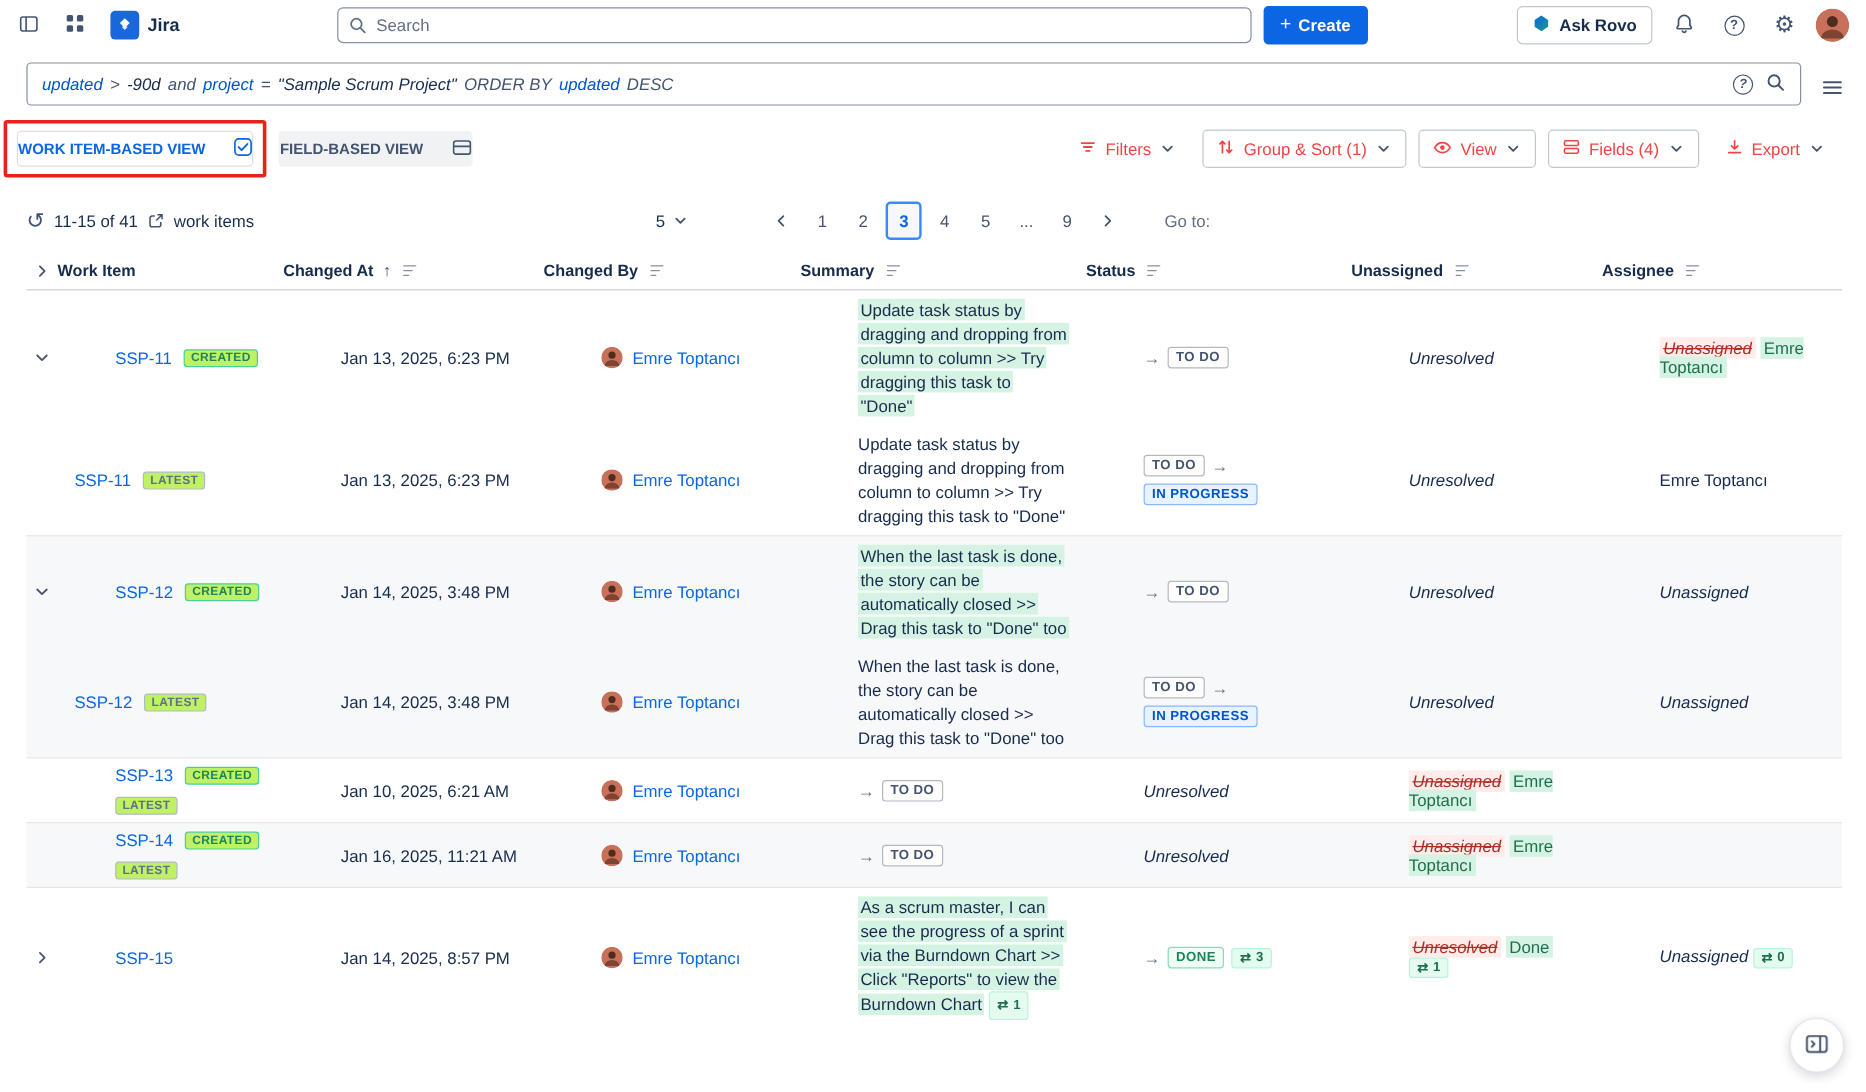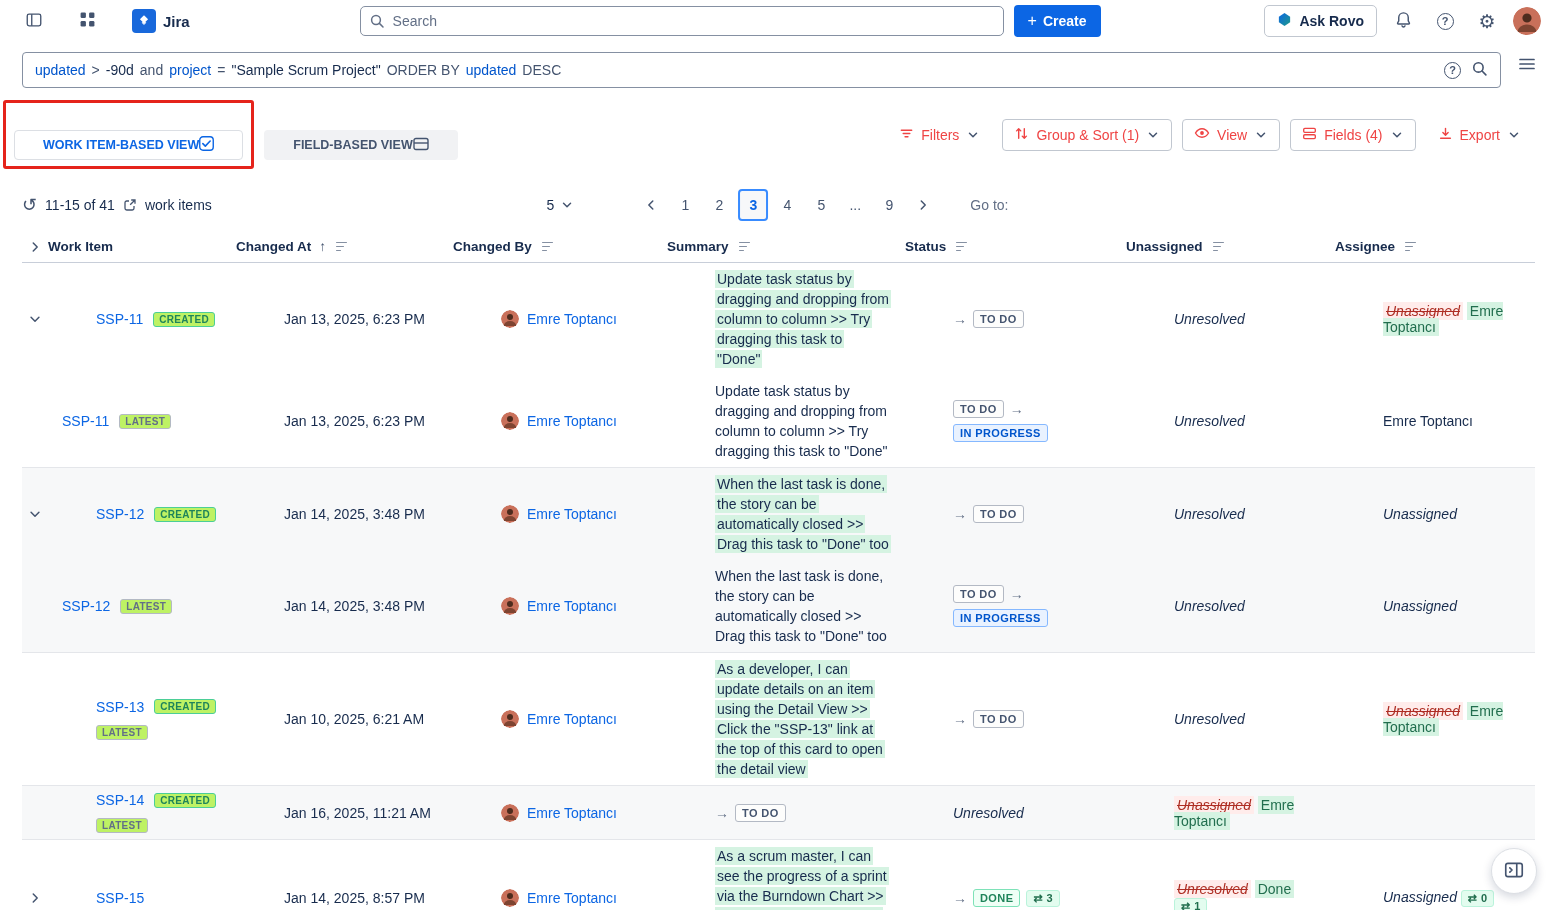"Jira" .topbar { gap: 21px -> 6px; padding: 0 14px 0 18px -> 0 14px 0 8px }
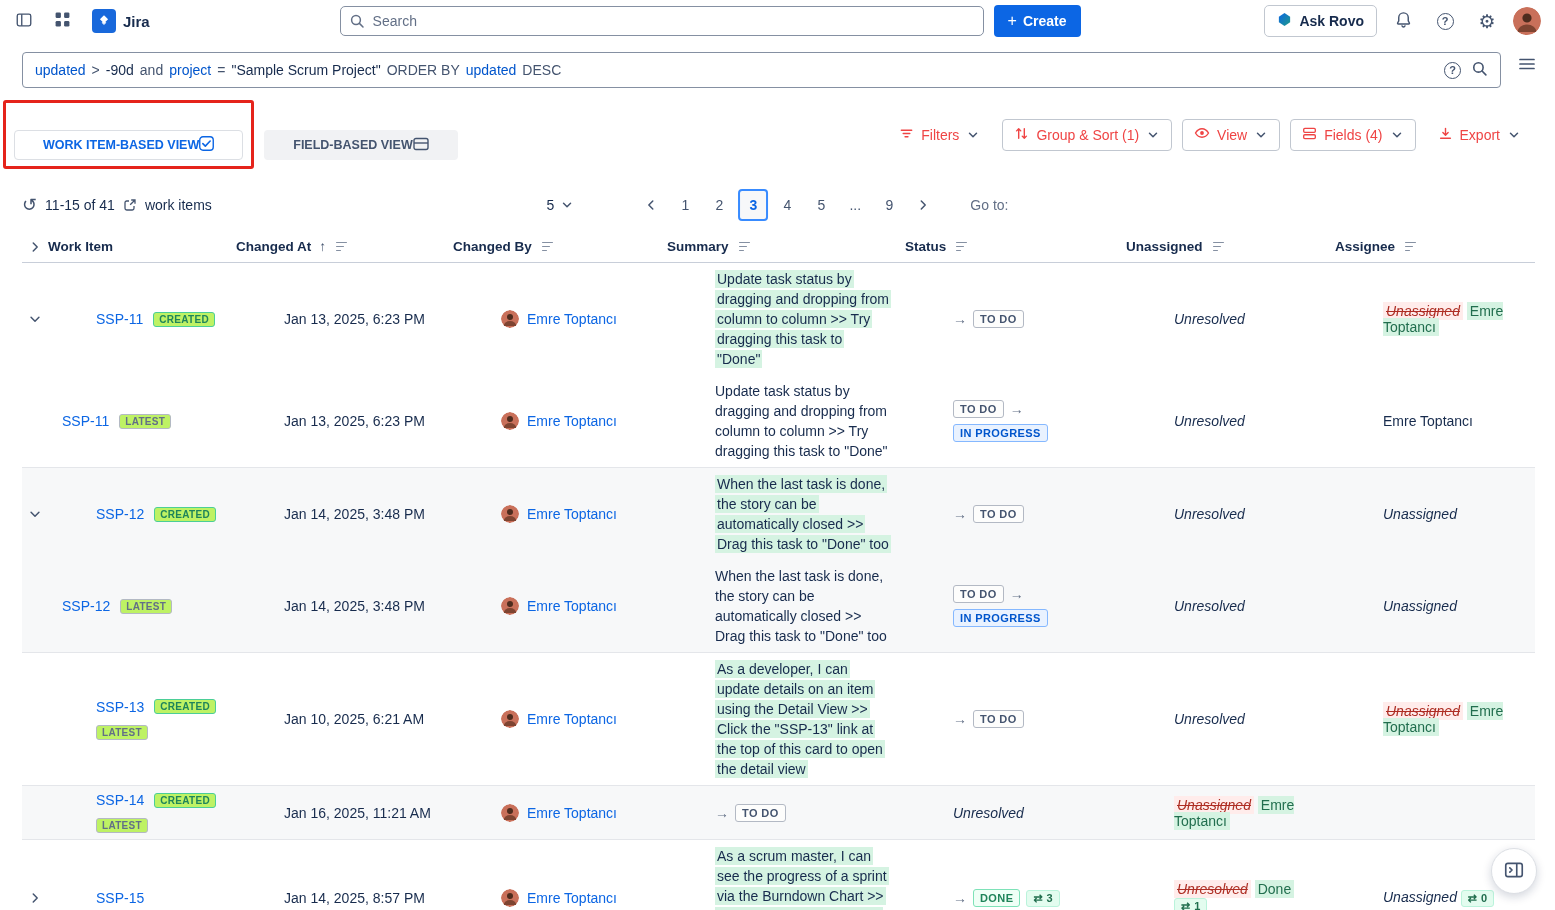"Search" .search-wrap { width: 644px -> 762px }
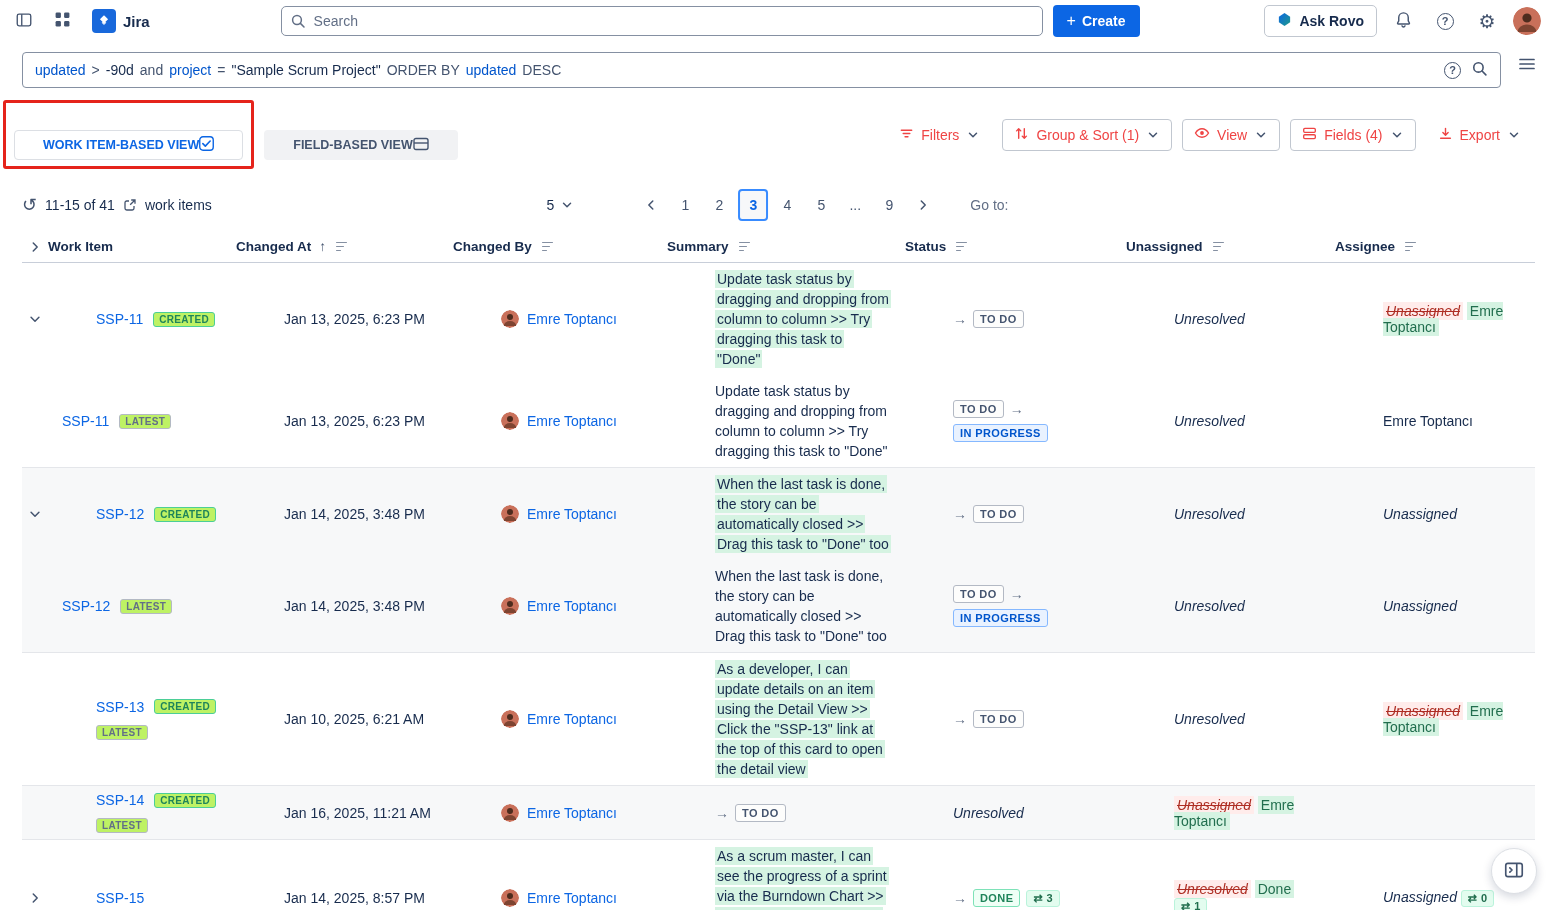"updated" .query-row { align-items: flex-start -> flex-end; font-style: none -> italic }
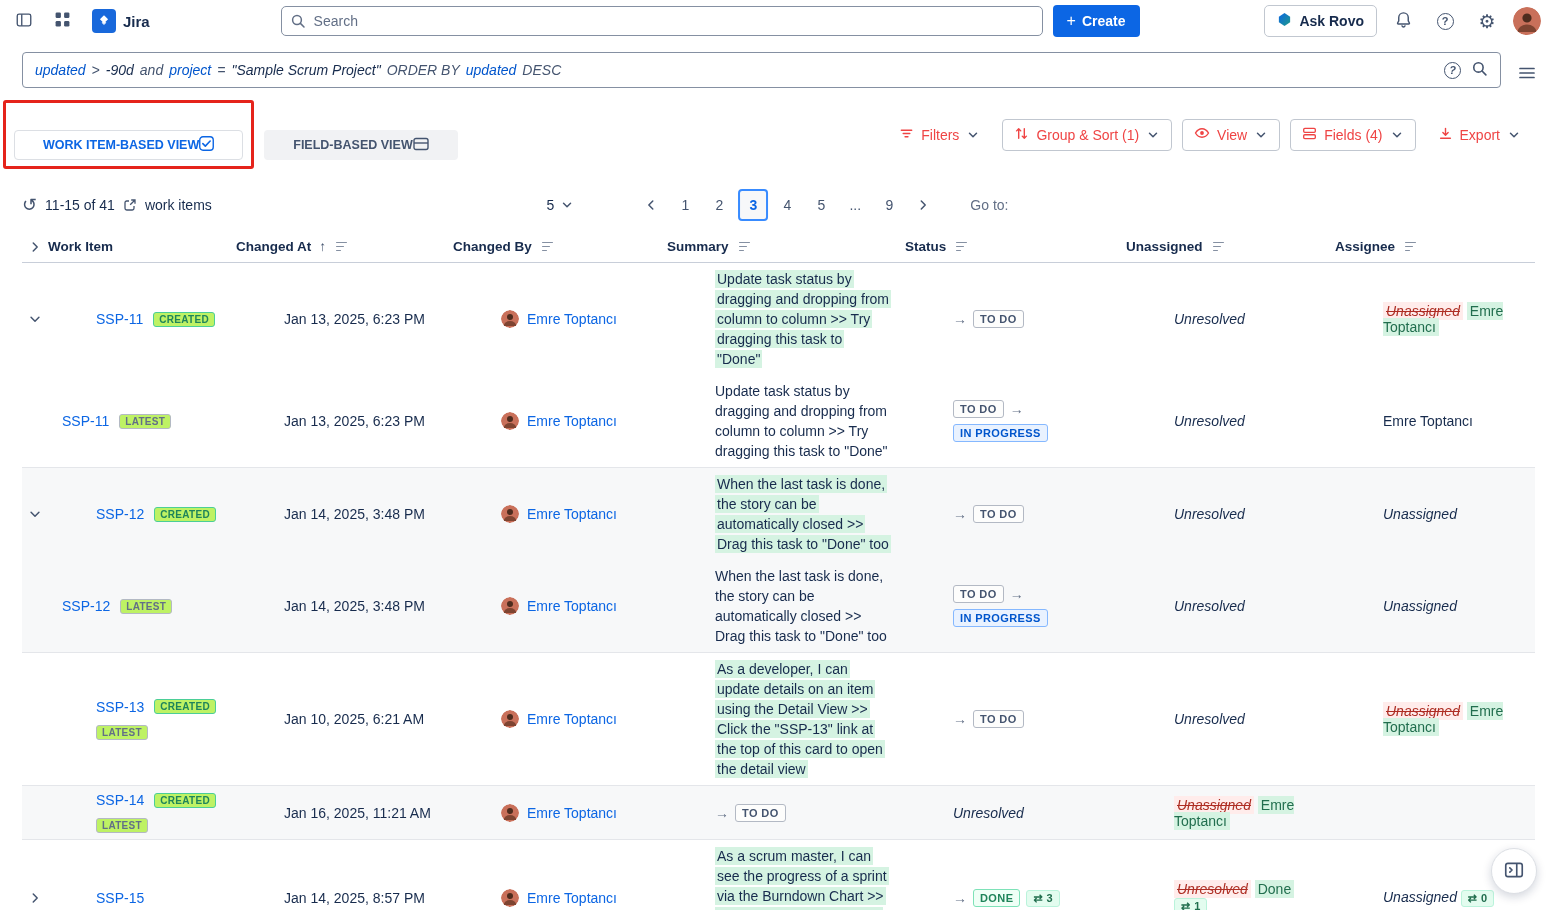"WORK ITEM-BASED VIEW" .tab { gap: 0 -> 24px; margin-top: 21px -> none; padding: 0 28px -> 0 0 }
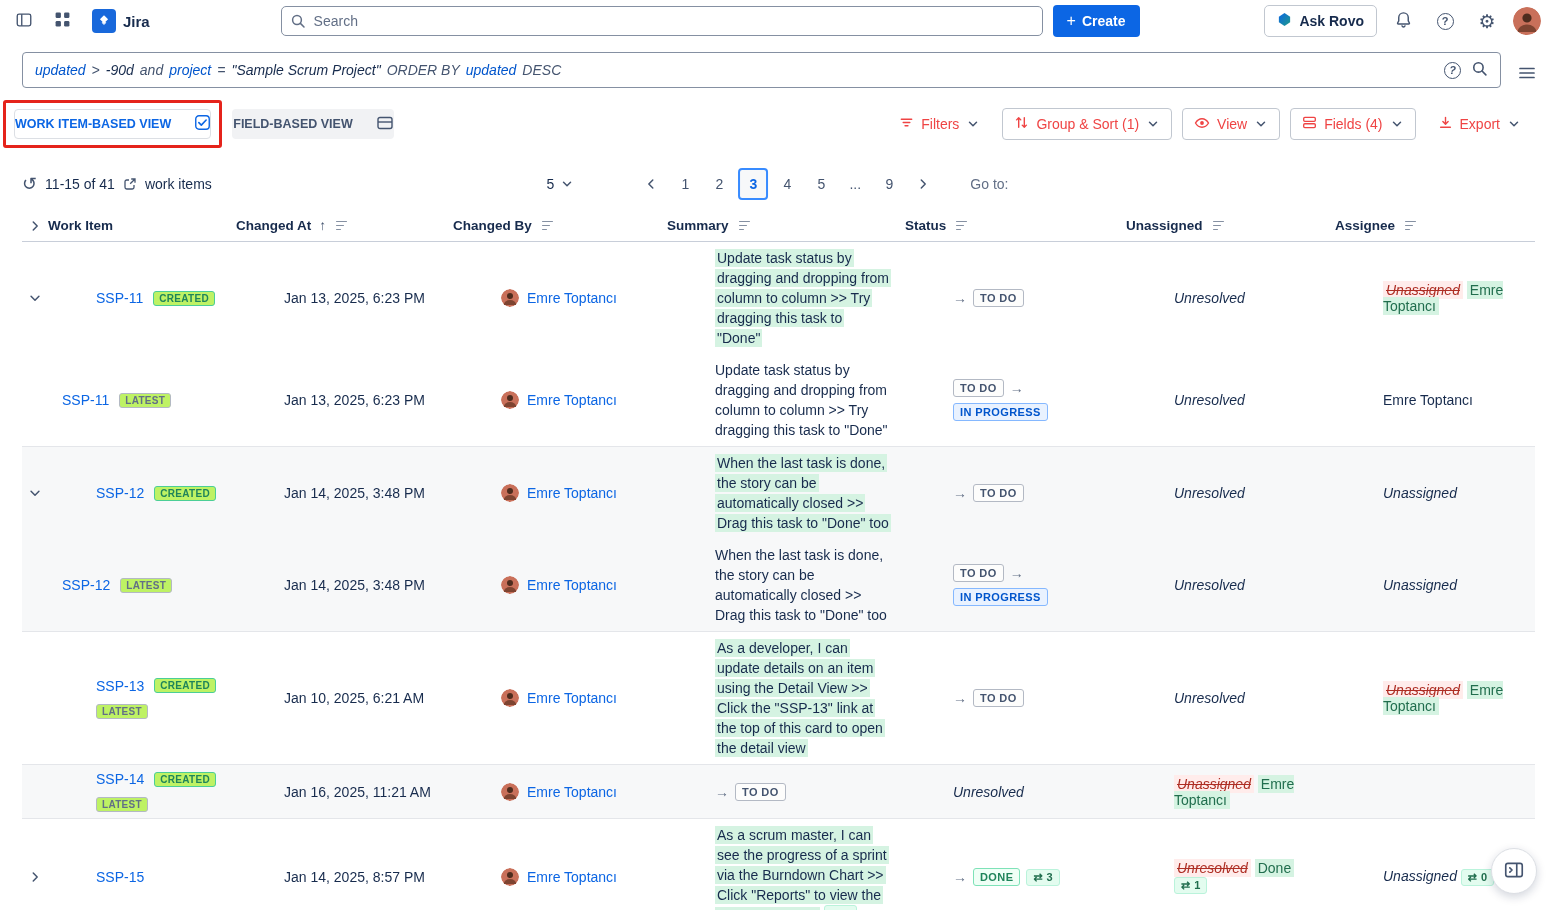"As a developer, I can" span.c { html: <span><span>As a developer, I can update details on an item using the Detail View &gt;&gt; Click the "SSP-13" link at the top of this card to open the detail view</span></span> -> none }
